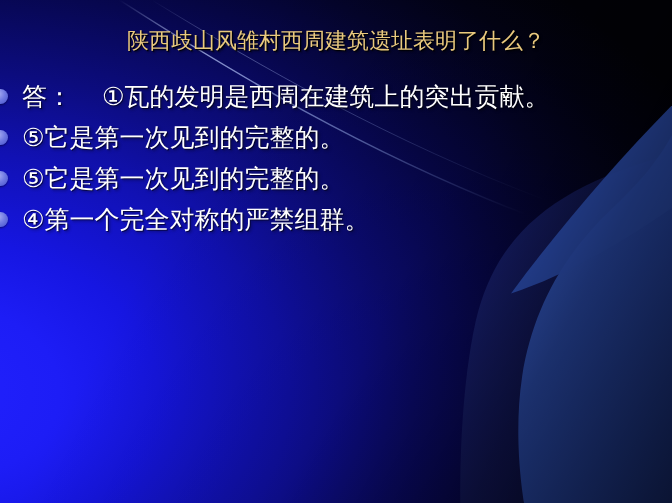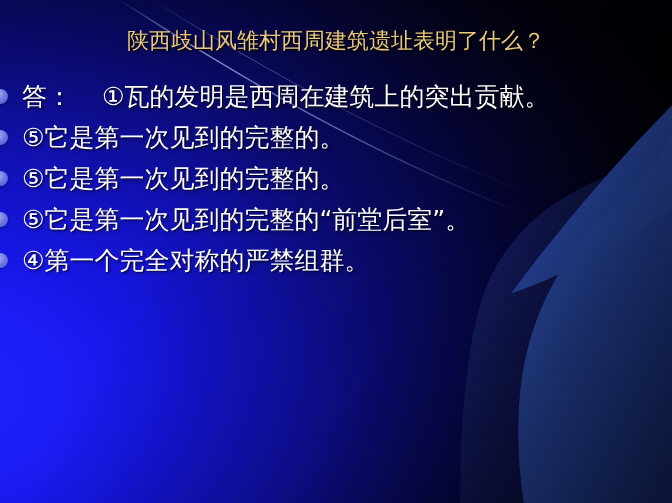"⑤它是第一次见到的完整的“前堂后室”。" div.para { html: <div> <span></span> <span>⑤它是第一次见到的完整的“前堂后室”。</span> </div> -> none }
